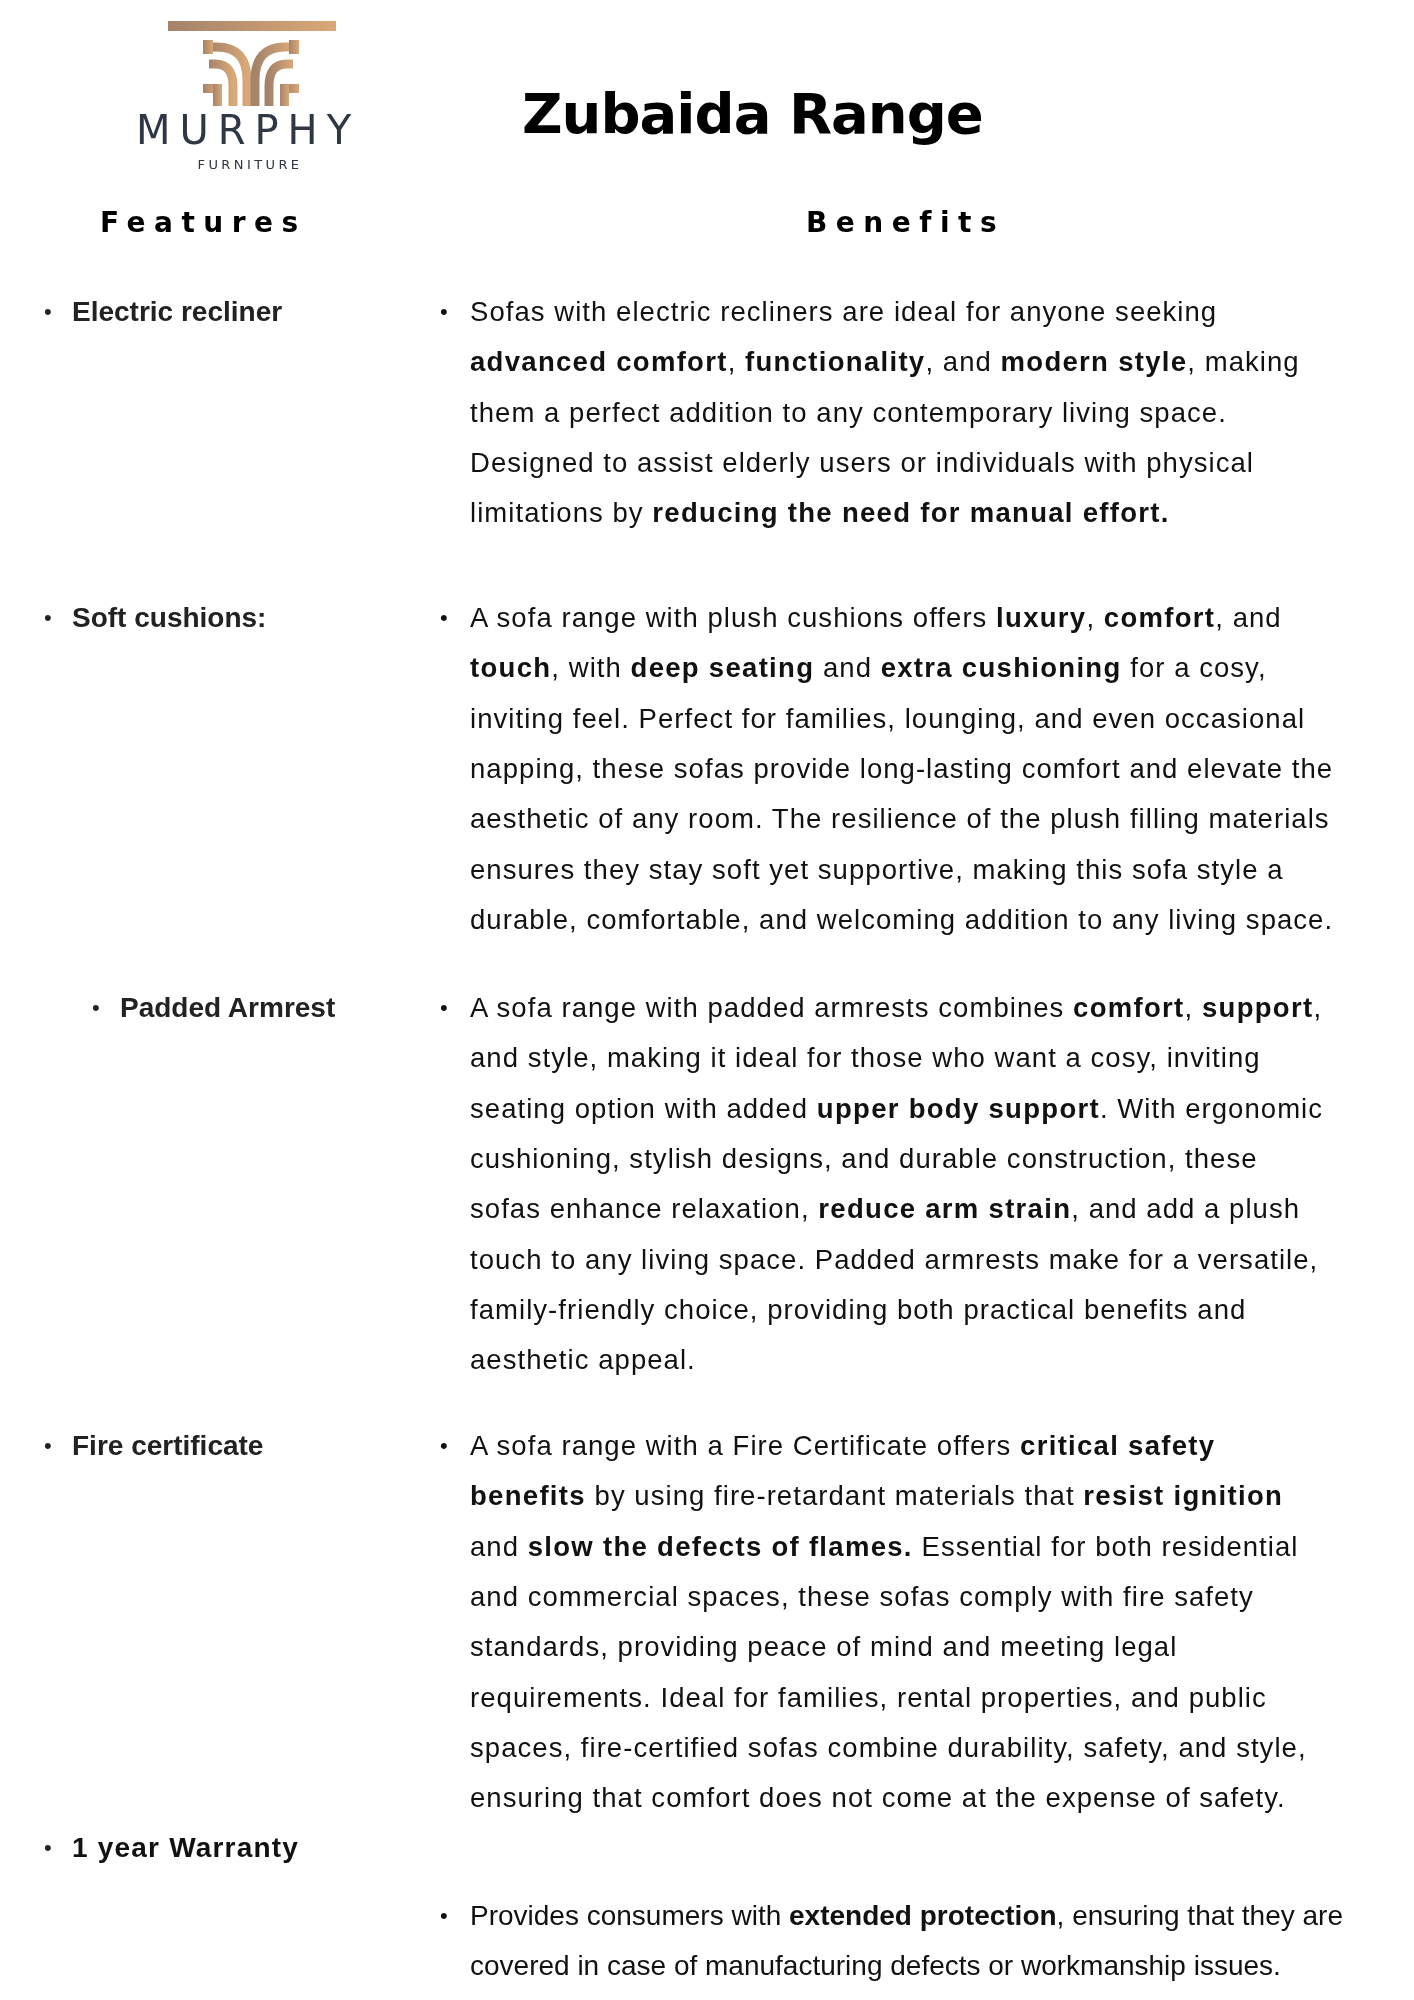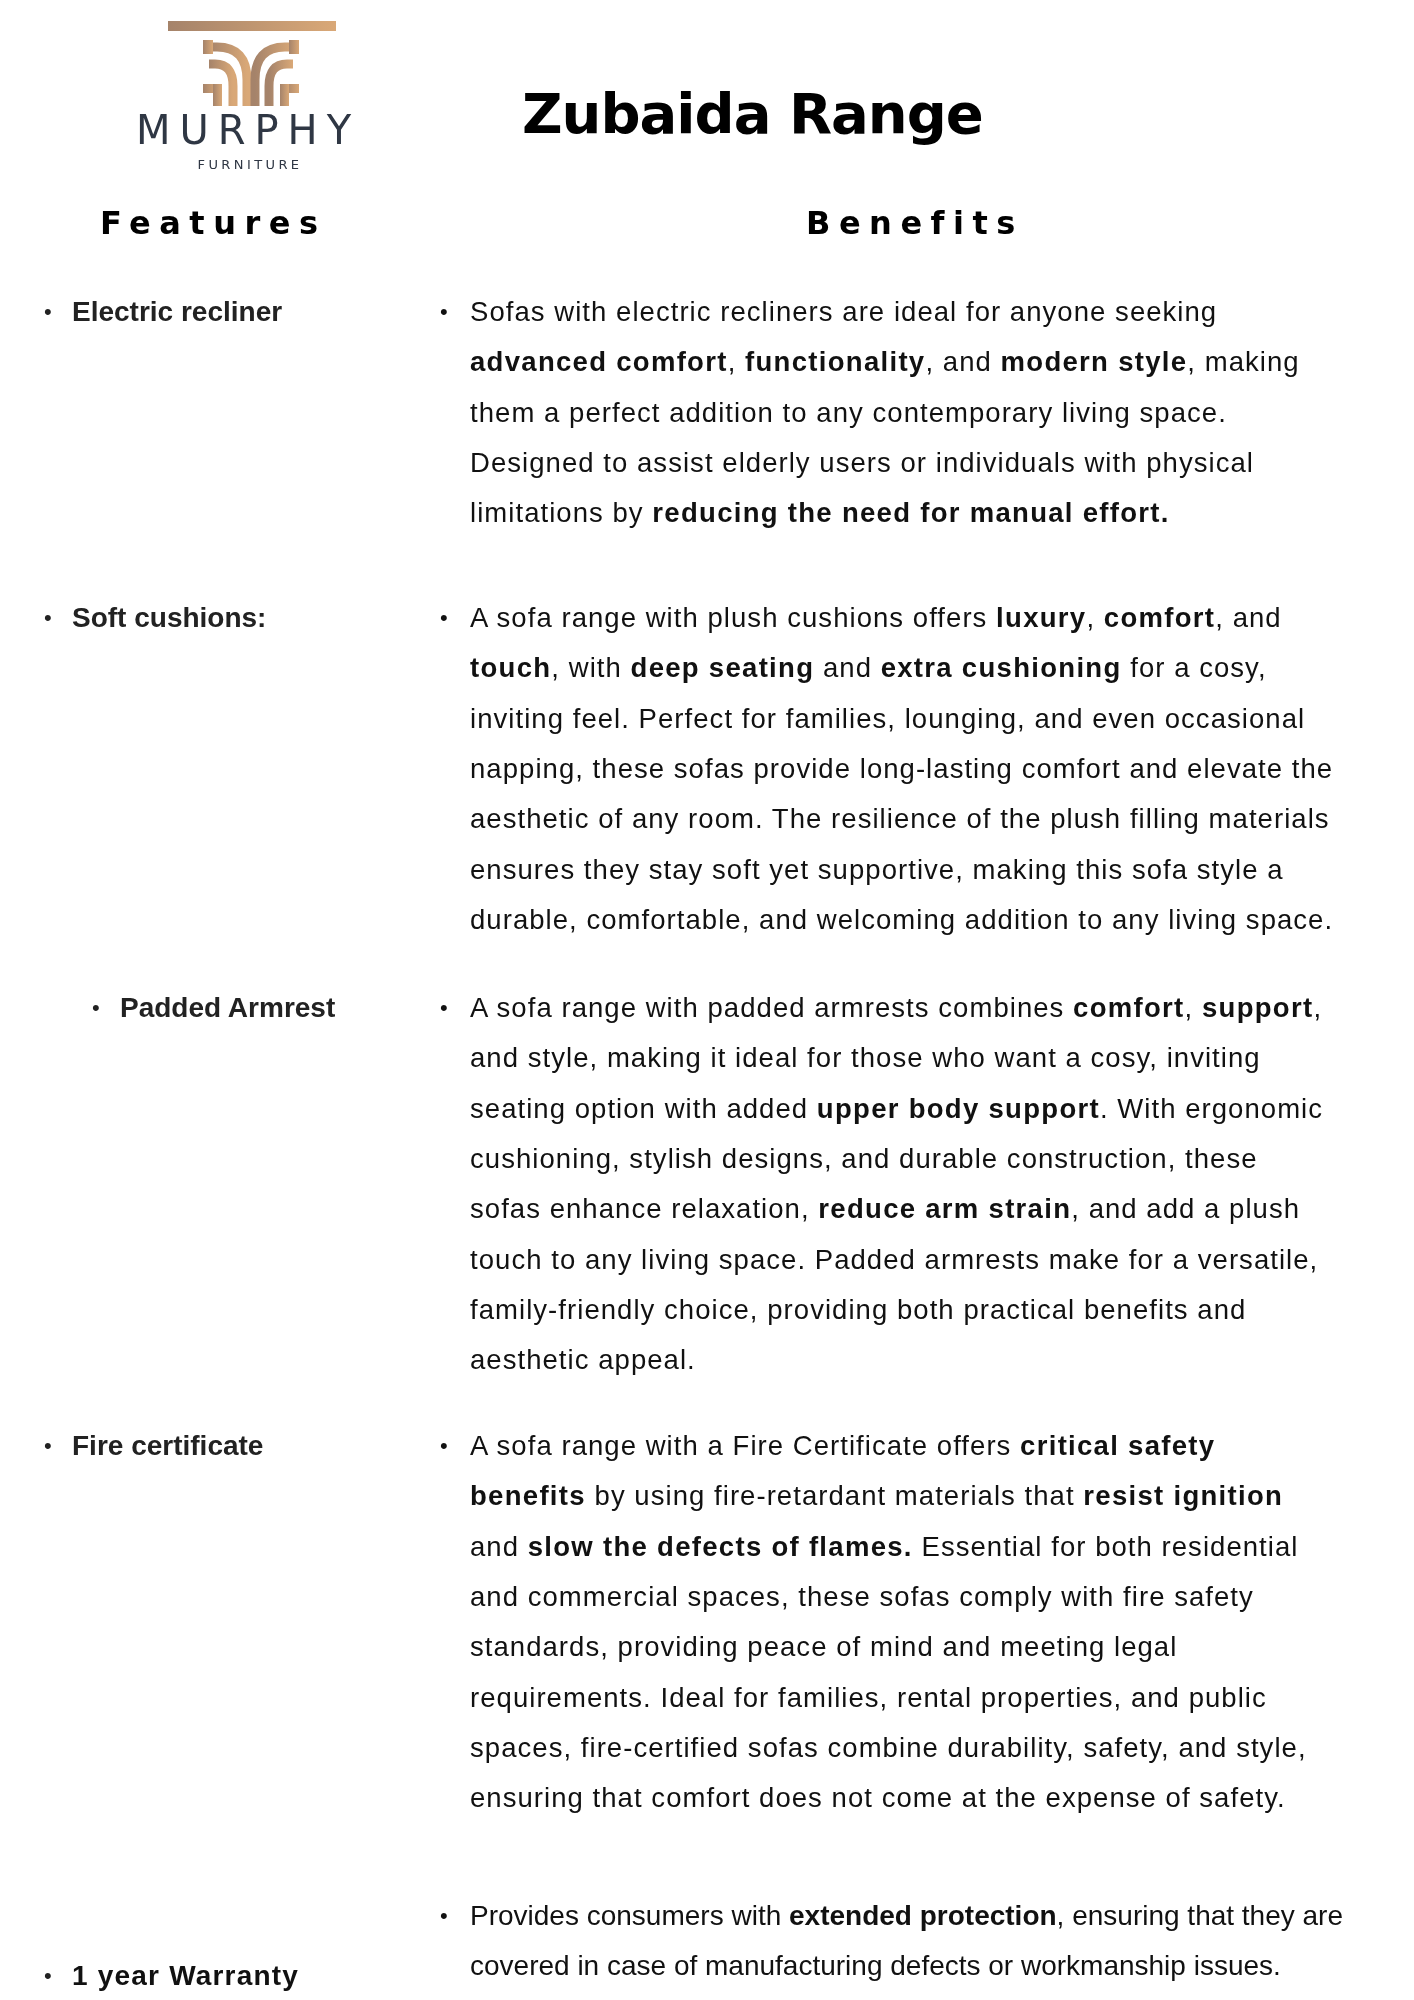"Features" .col-head { font-size: 32px -> 28px }
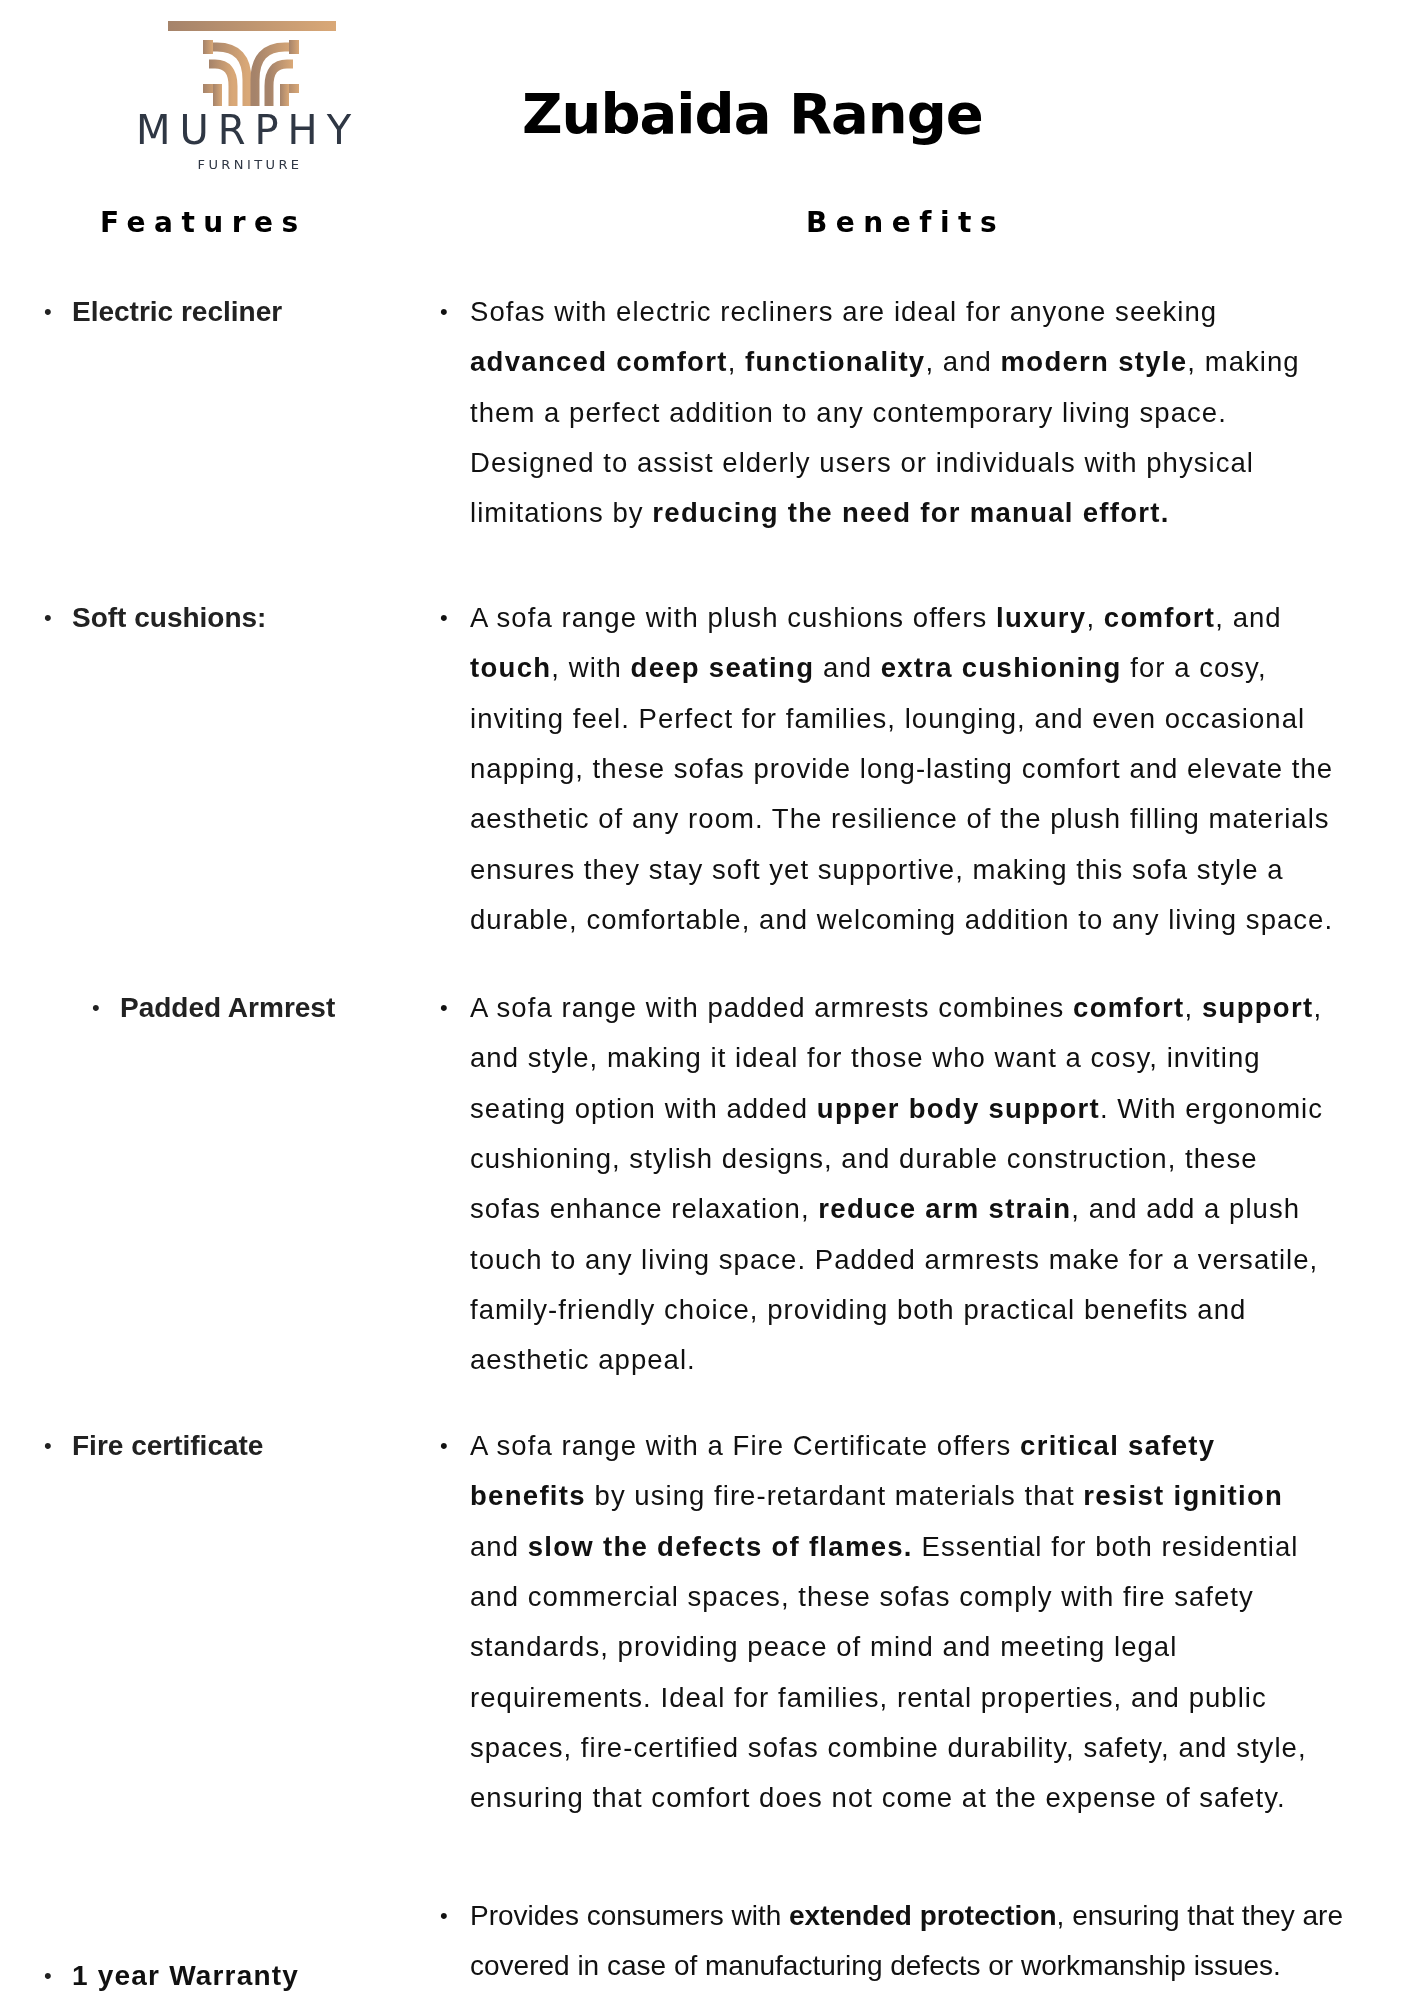"• 1 year Warranty" div.abs { top: 1958px -> 1830px }
